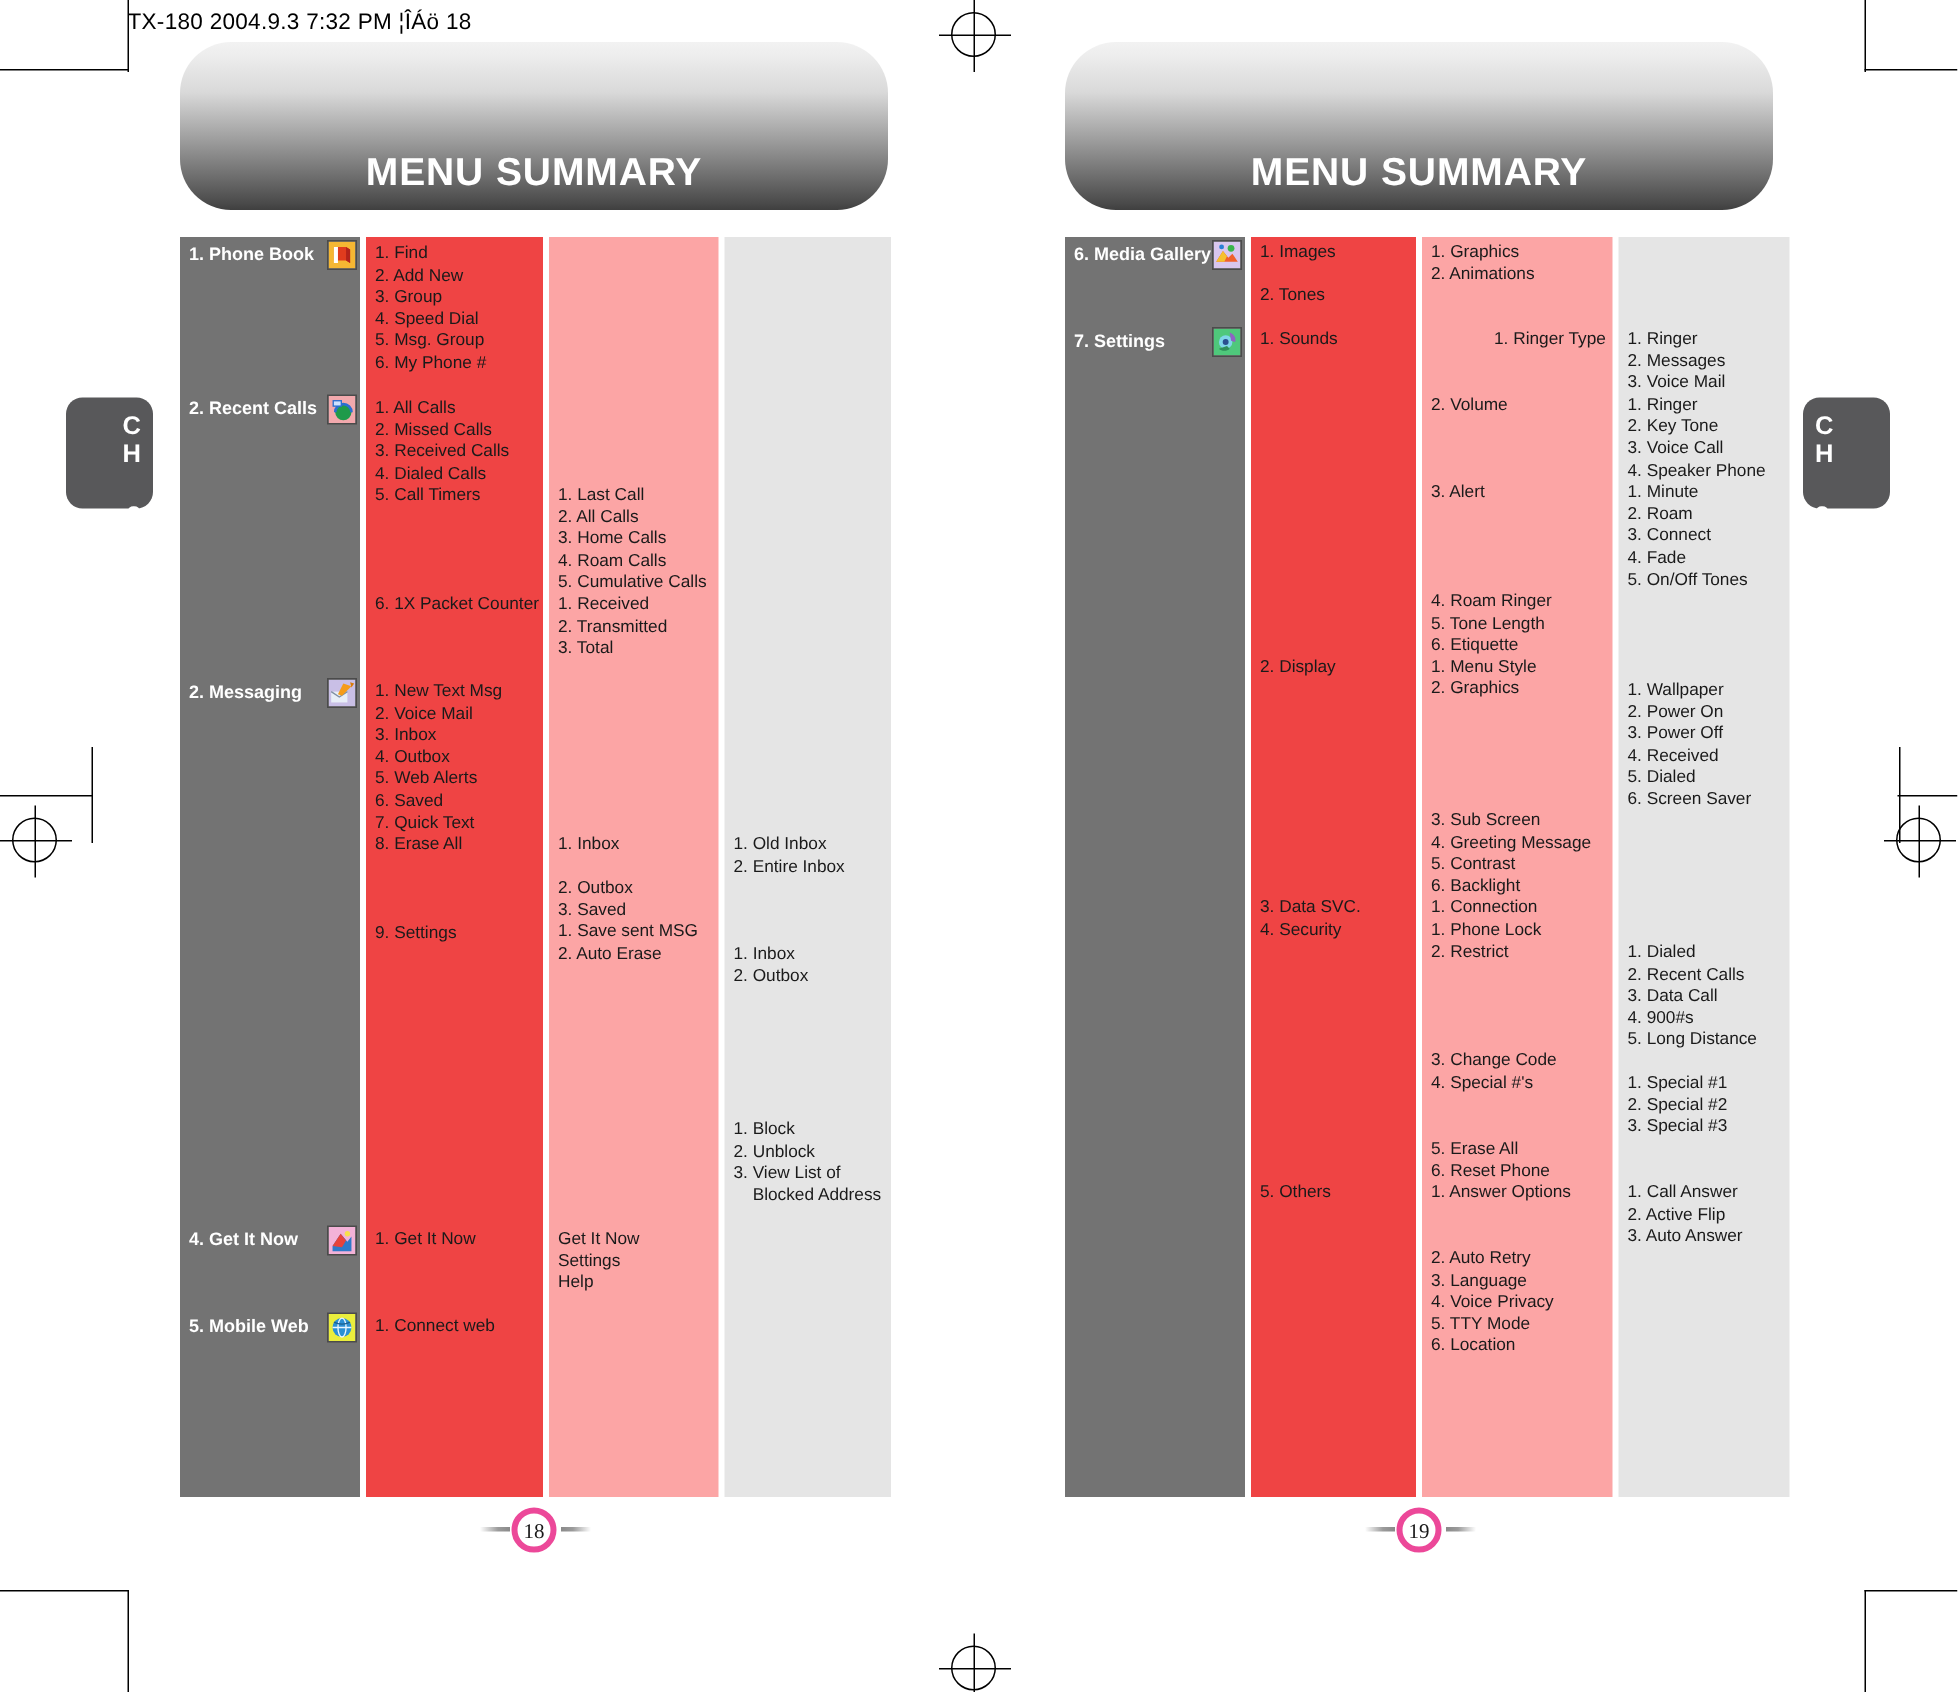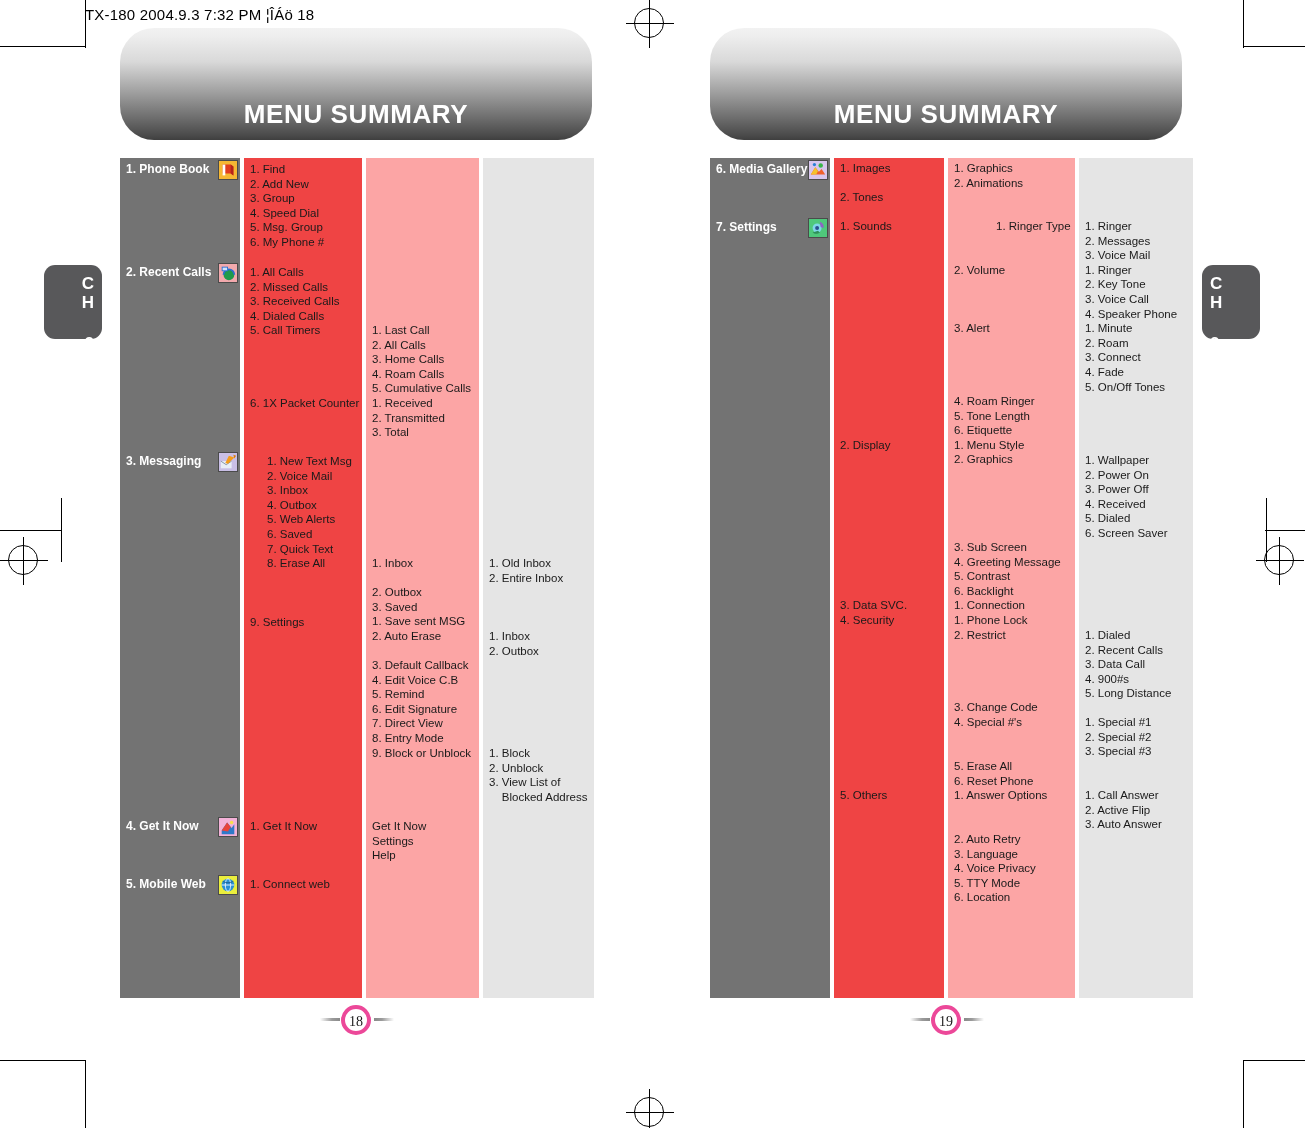"3. Messaging" div.row { text: 3 -> 2 }
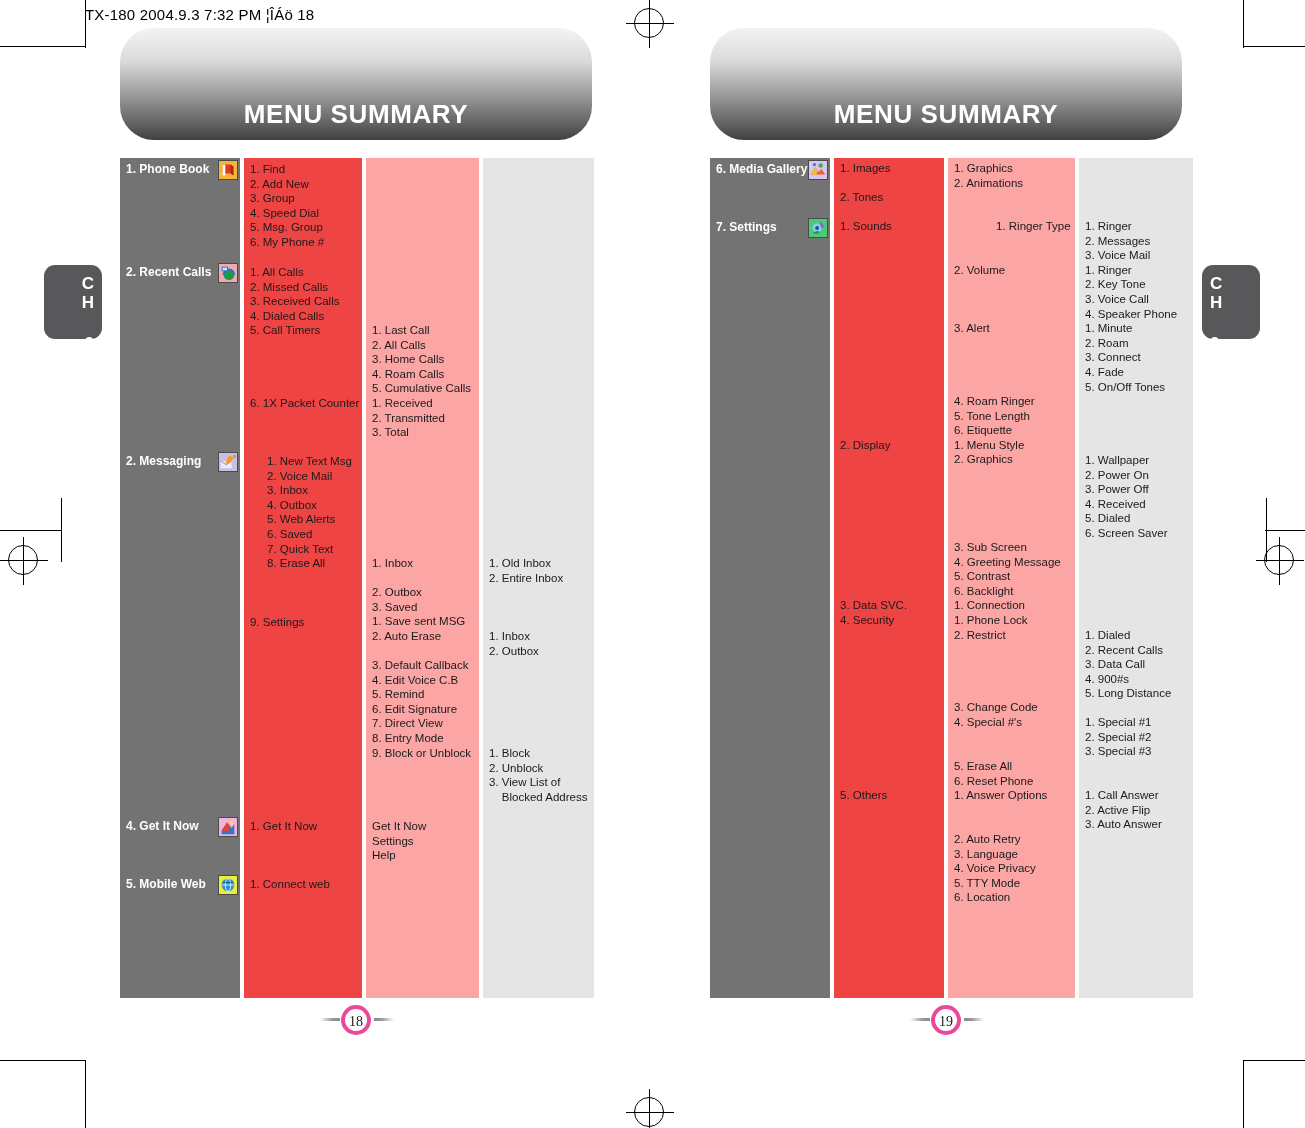"1. New Text Msg" div.row { margin-left: 17px -> none }
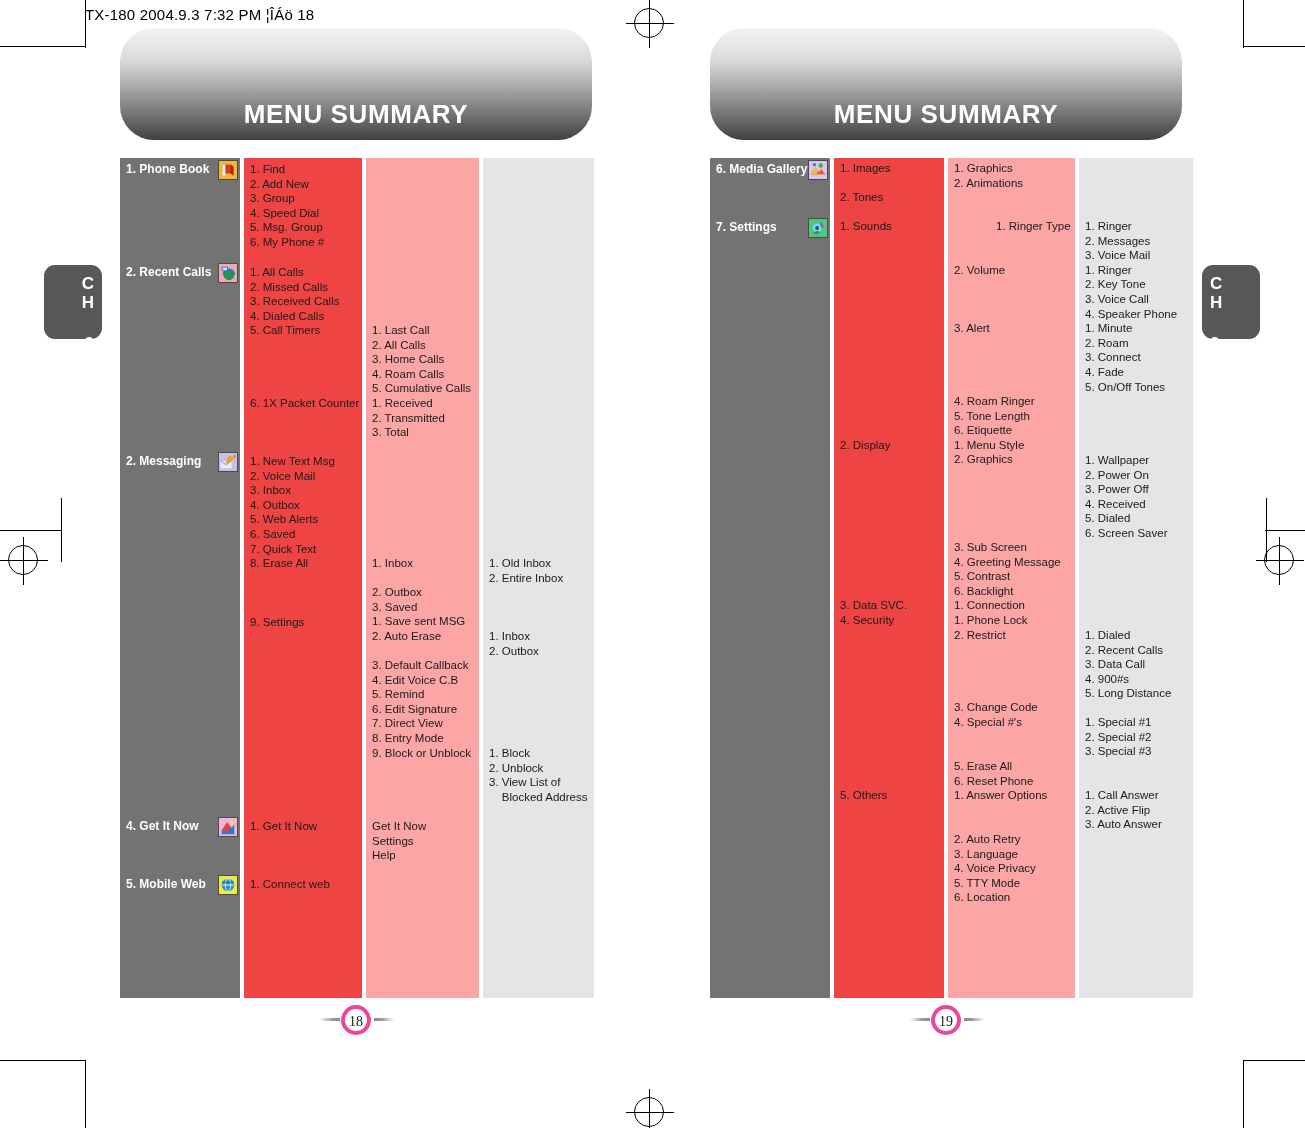"3. Default Callback" div.row { html: <div>3. Default Callback 4. Edit Voice C.B 5. Remind 6. Edit Signature 7. Direct View 8. Entry Mode 9. Block or Unblock</div> -> none }
